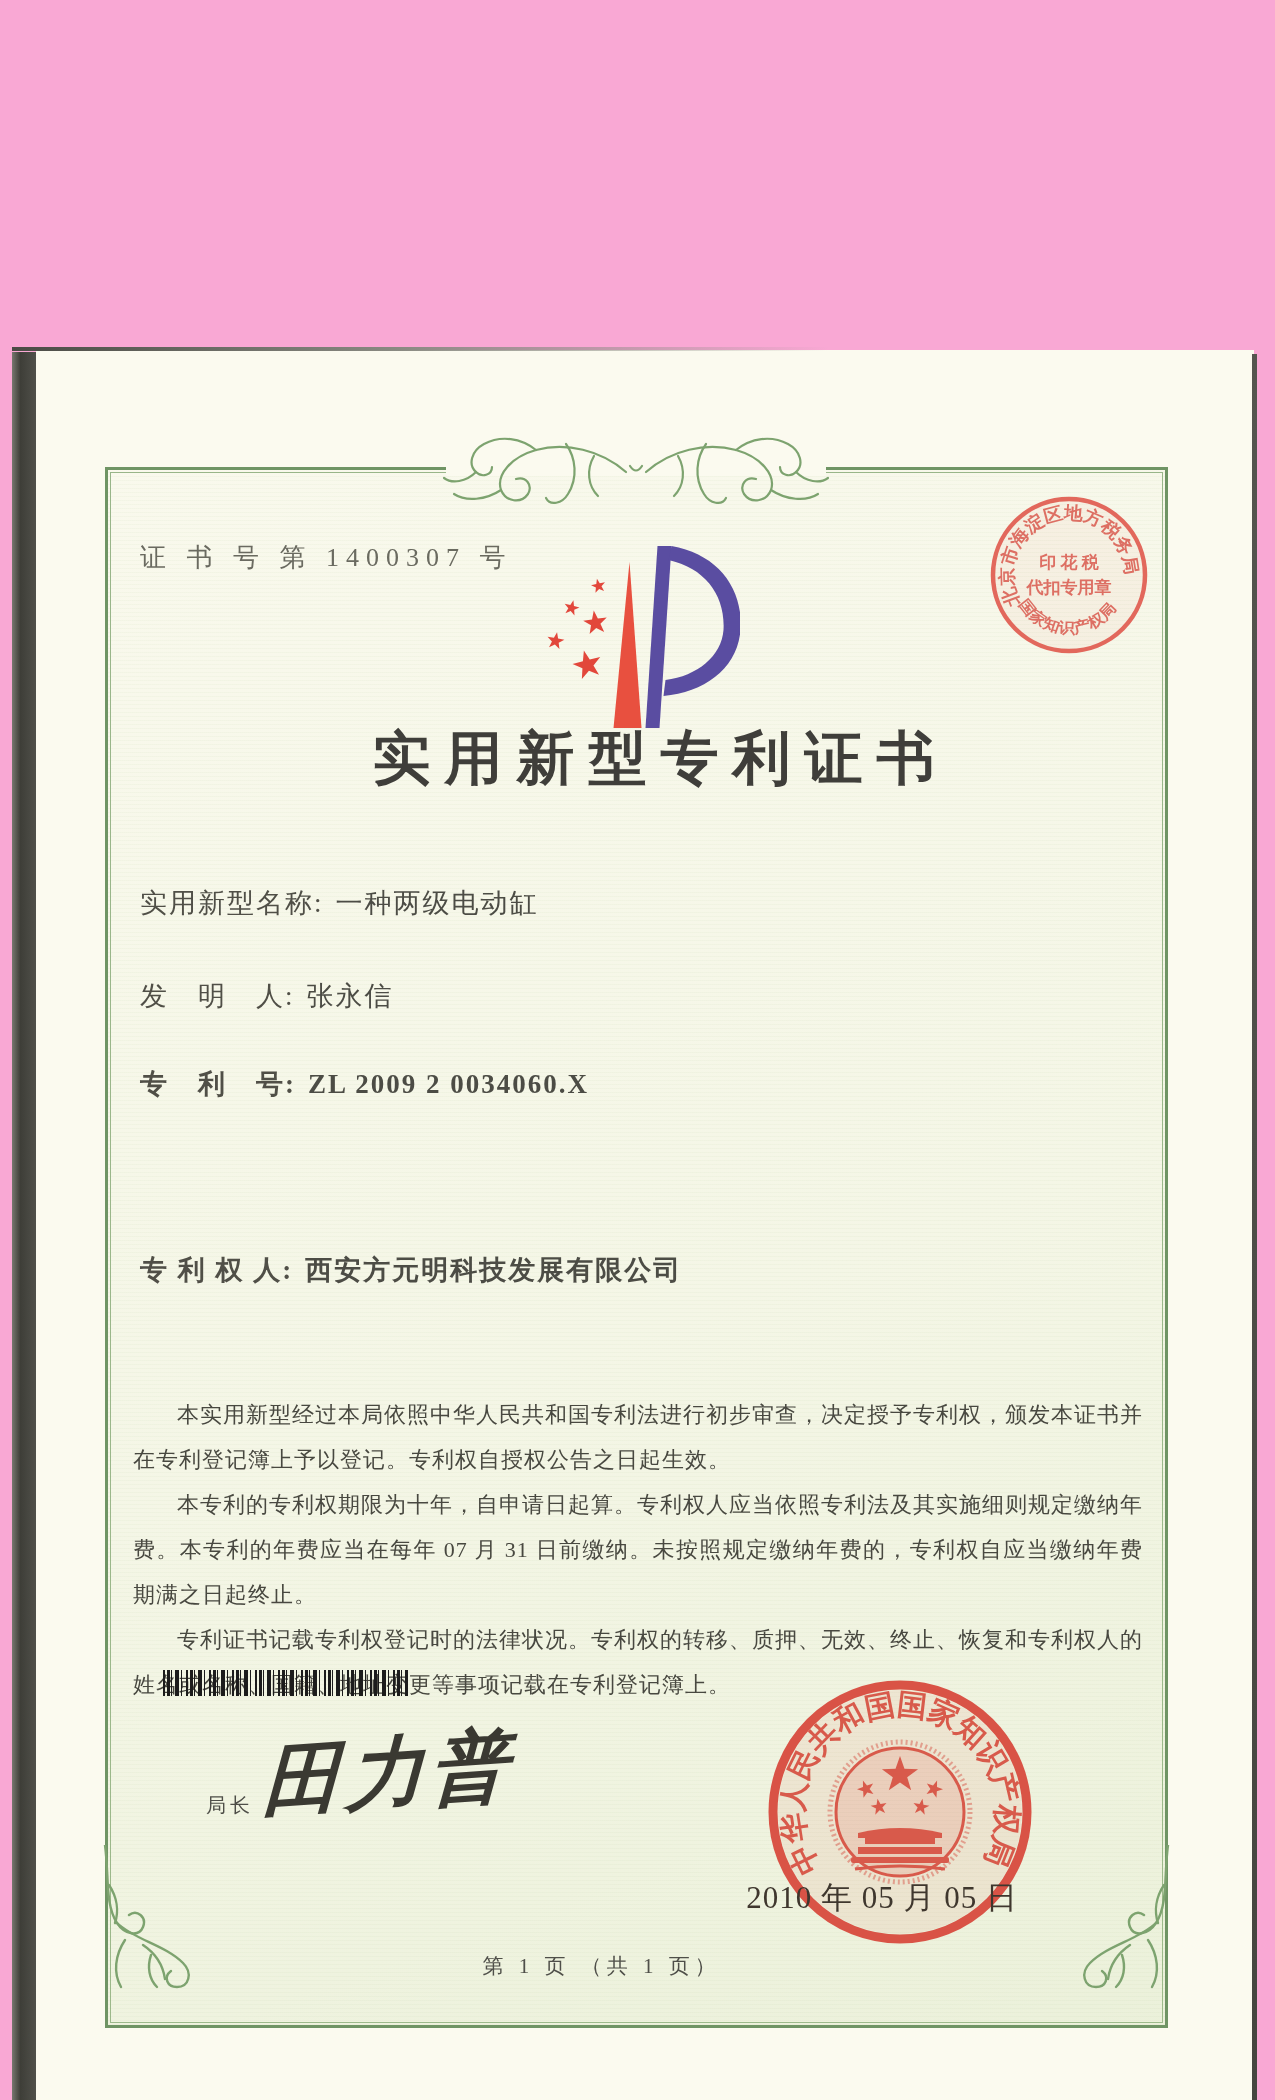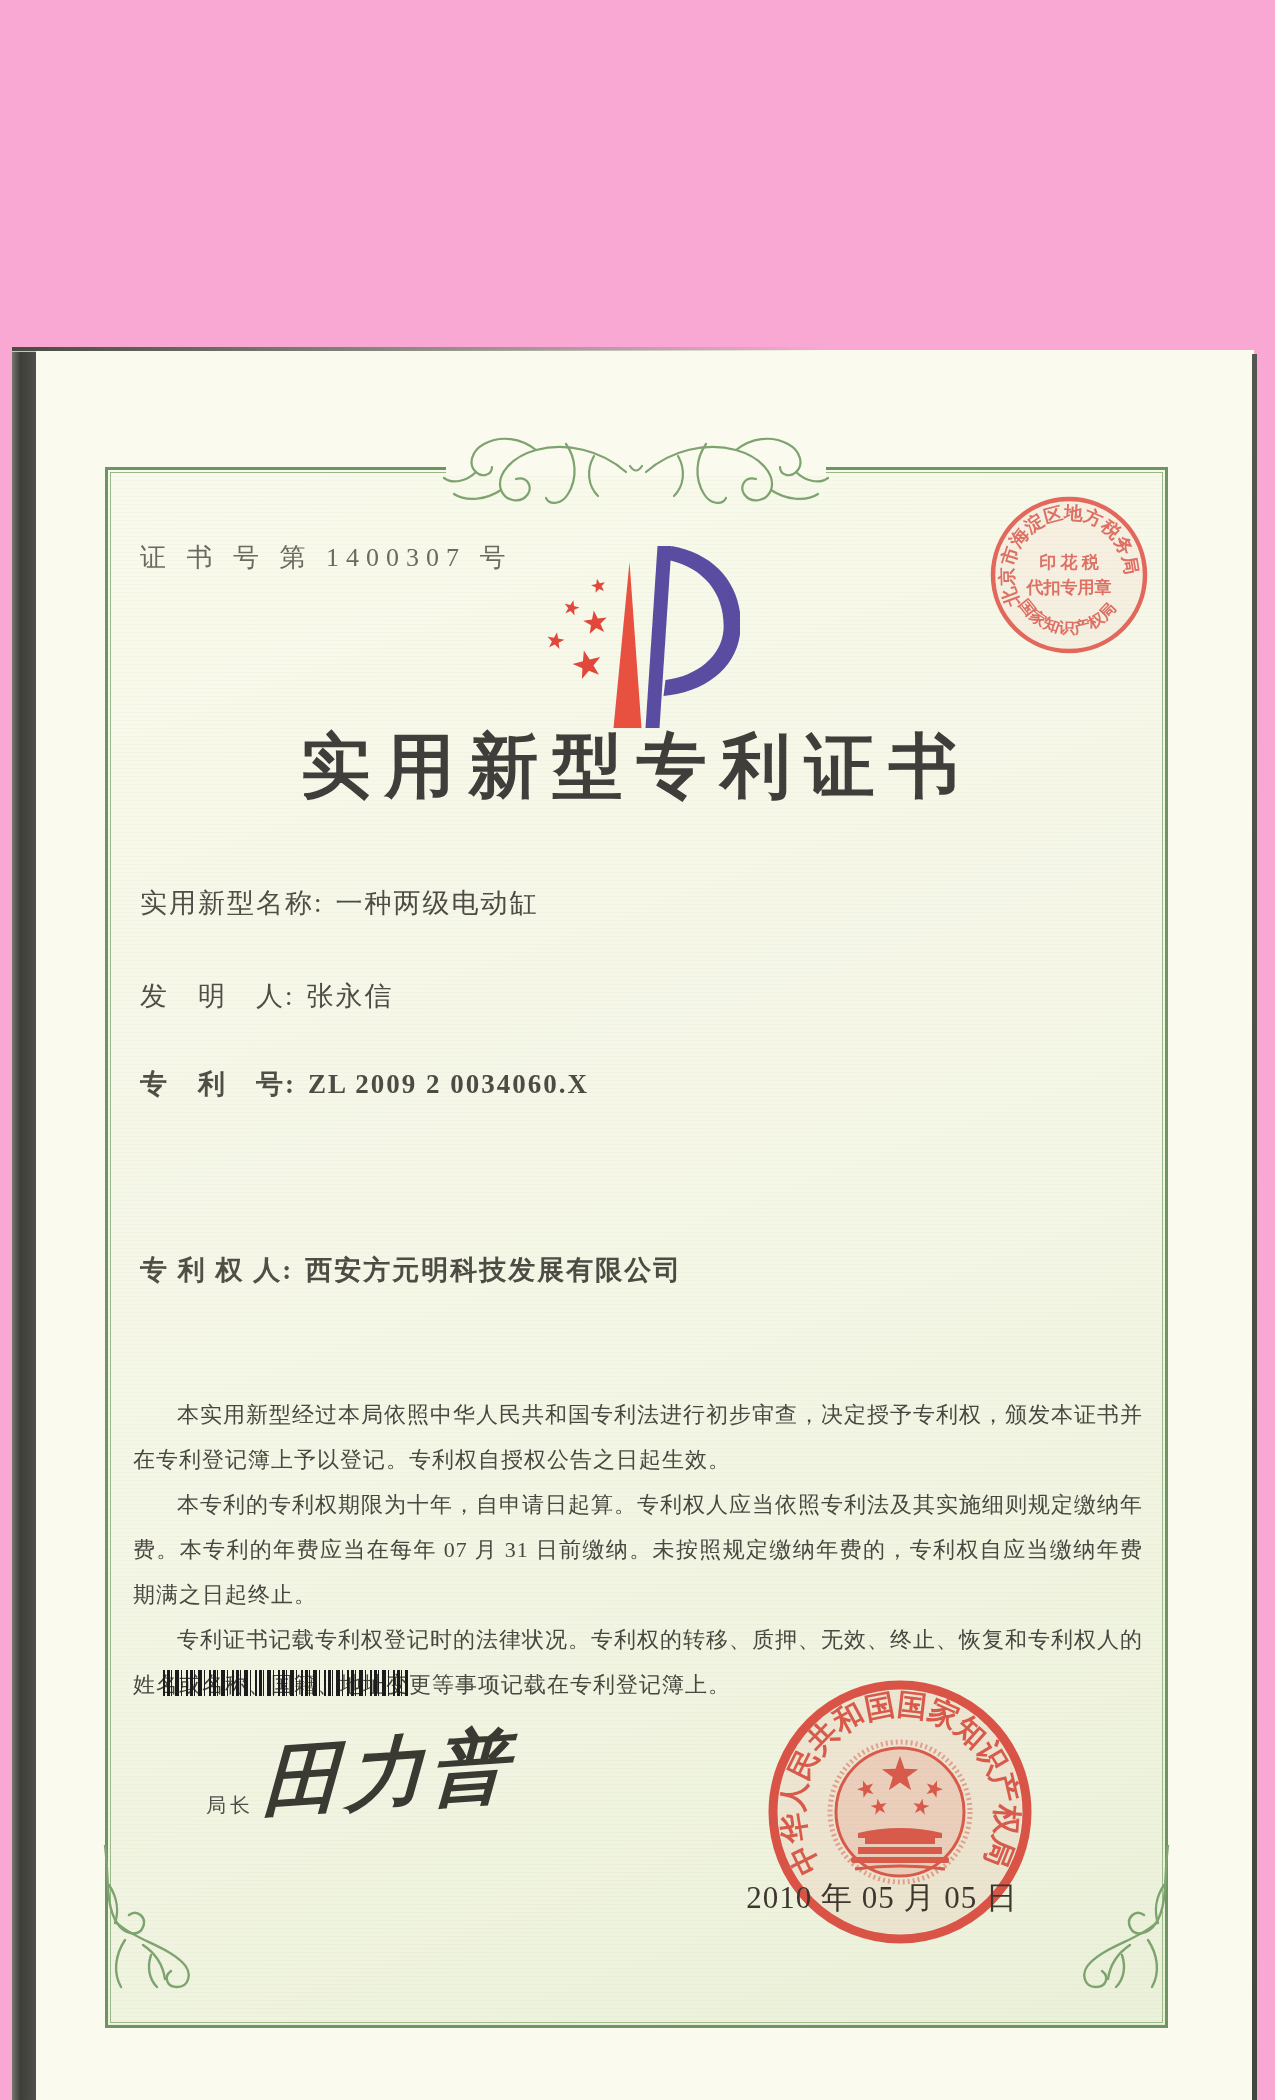"实用新型专利证书" #title { font-size: 70px -> 58px; padding-left: none -> 24px }
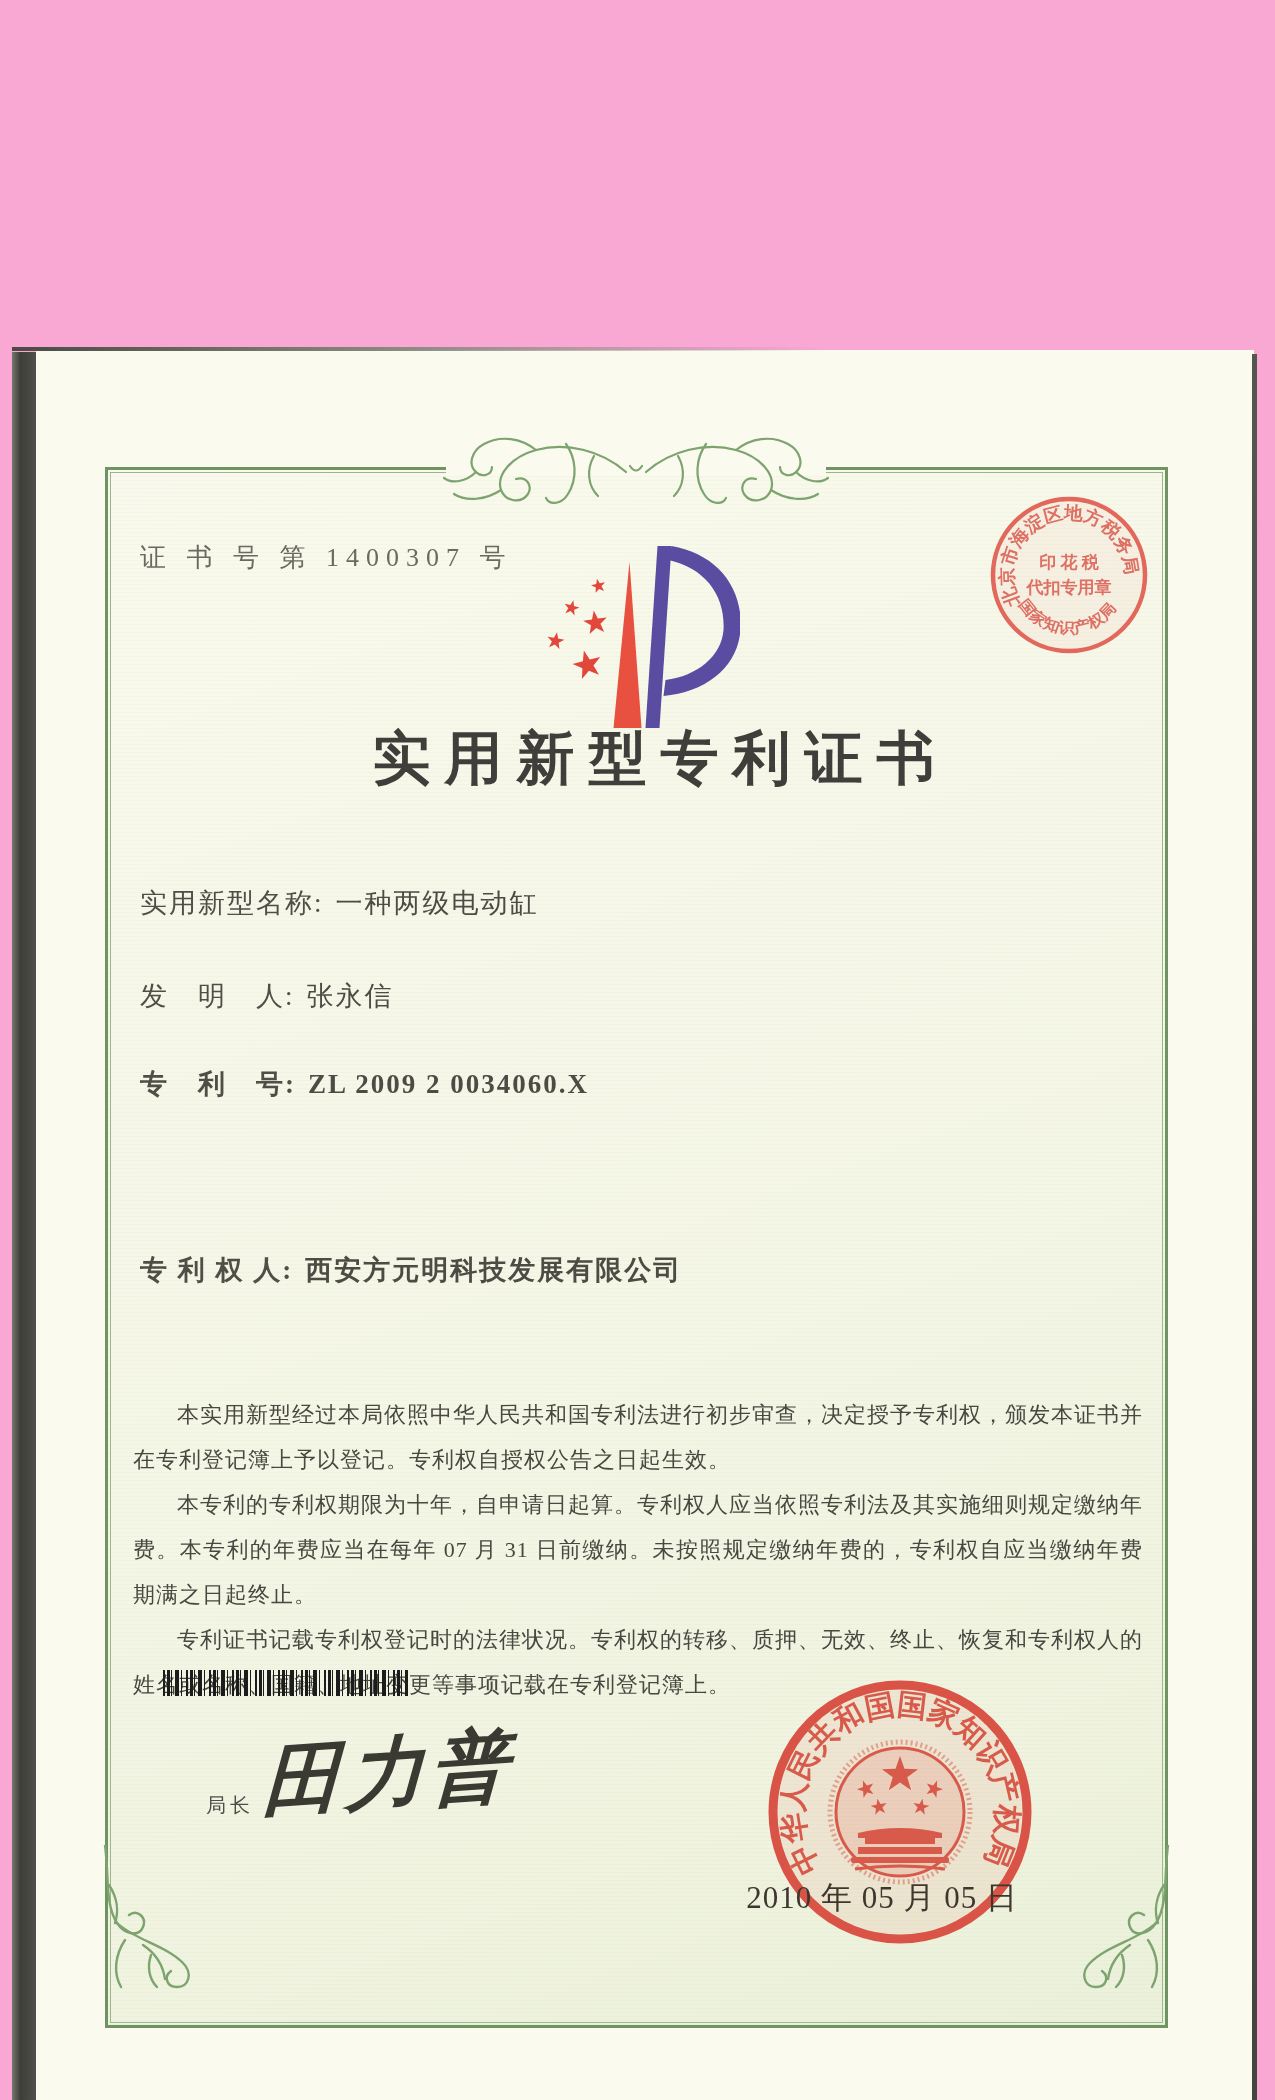"第 1 页 （共 1" div.abs { html: none -> <div>第 1 页 （共 1 页）</div> }
